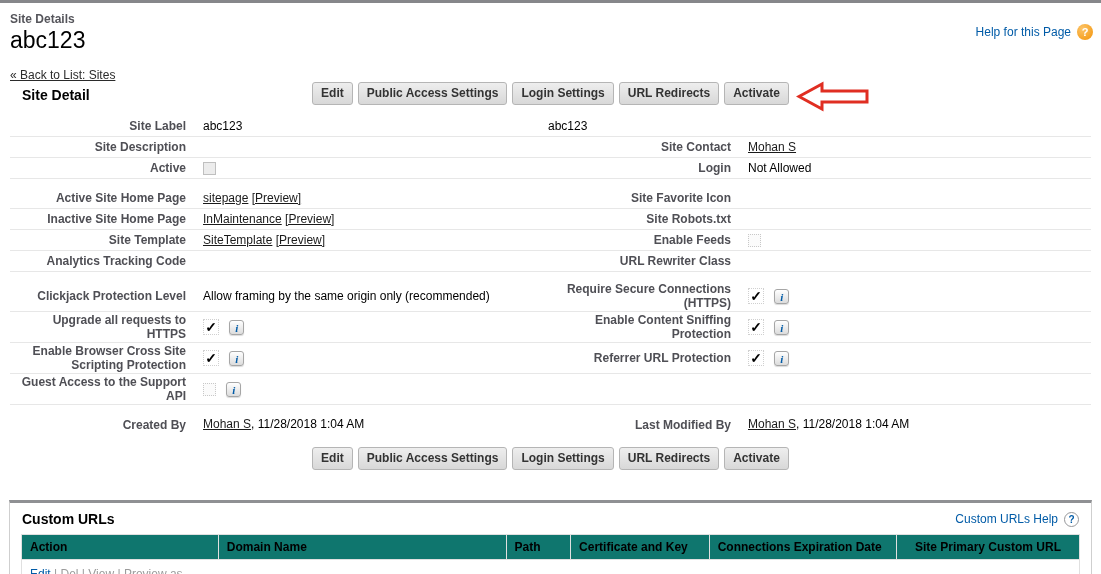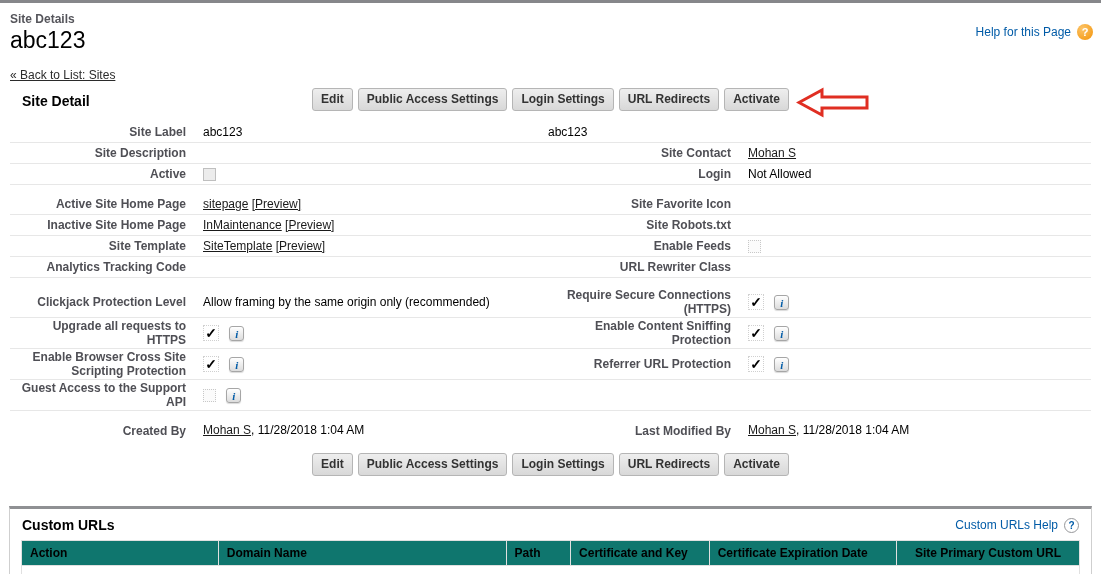"Site Detail" .section-header { margin-top: 6px -> 0 }
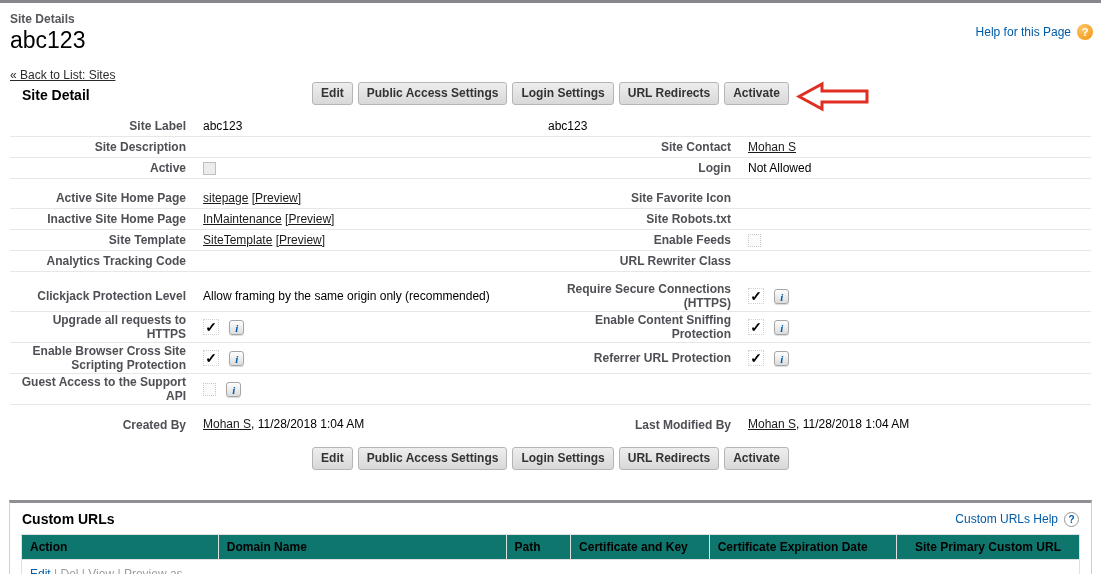"Certificate Expiration Date" th { text: Certificate -> Connections }
